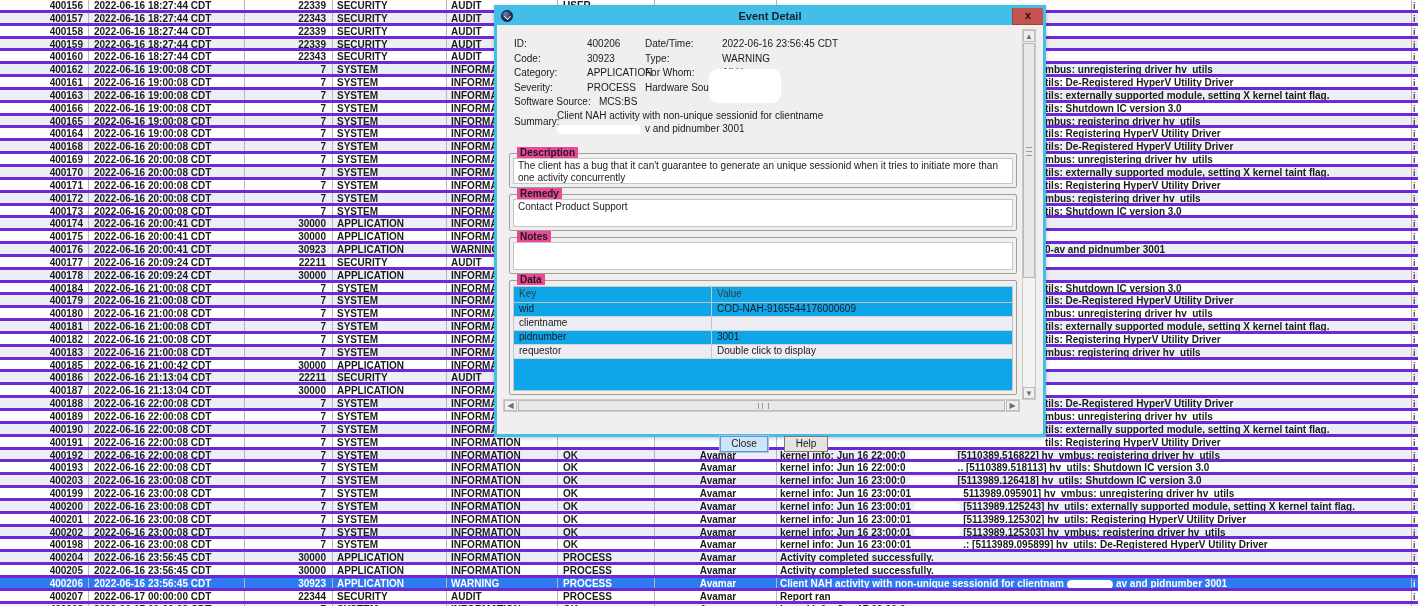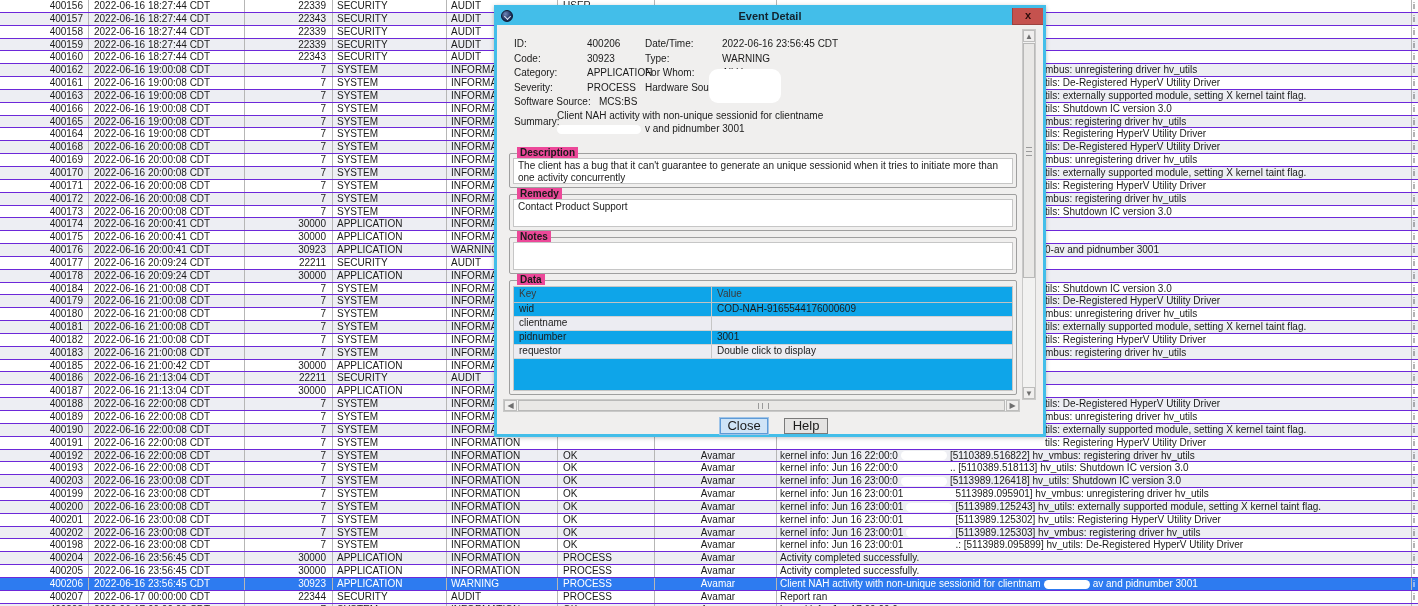"400156" .row { border-bottom: 1px solid #6d28d9 -> 3px solid #6d28d9; font-weight: none -> bold }
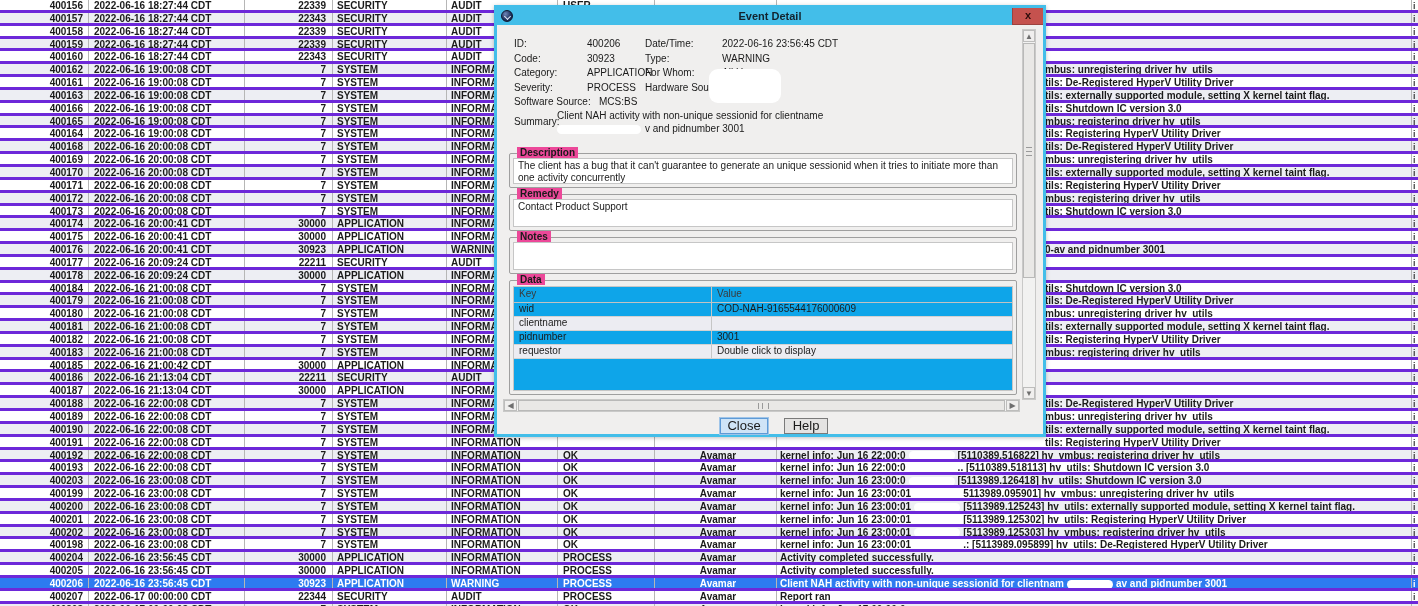"Close" .dlg-btn { font-size: 13px -> 10px; top: 393px -> 411px }
